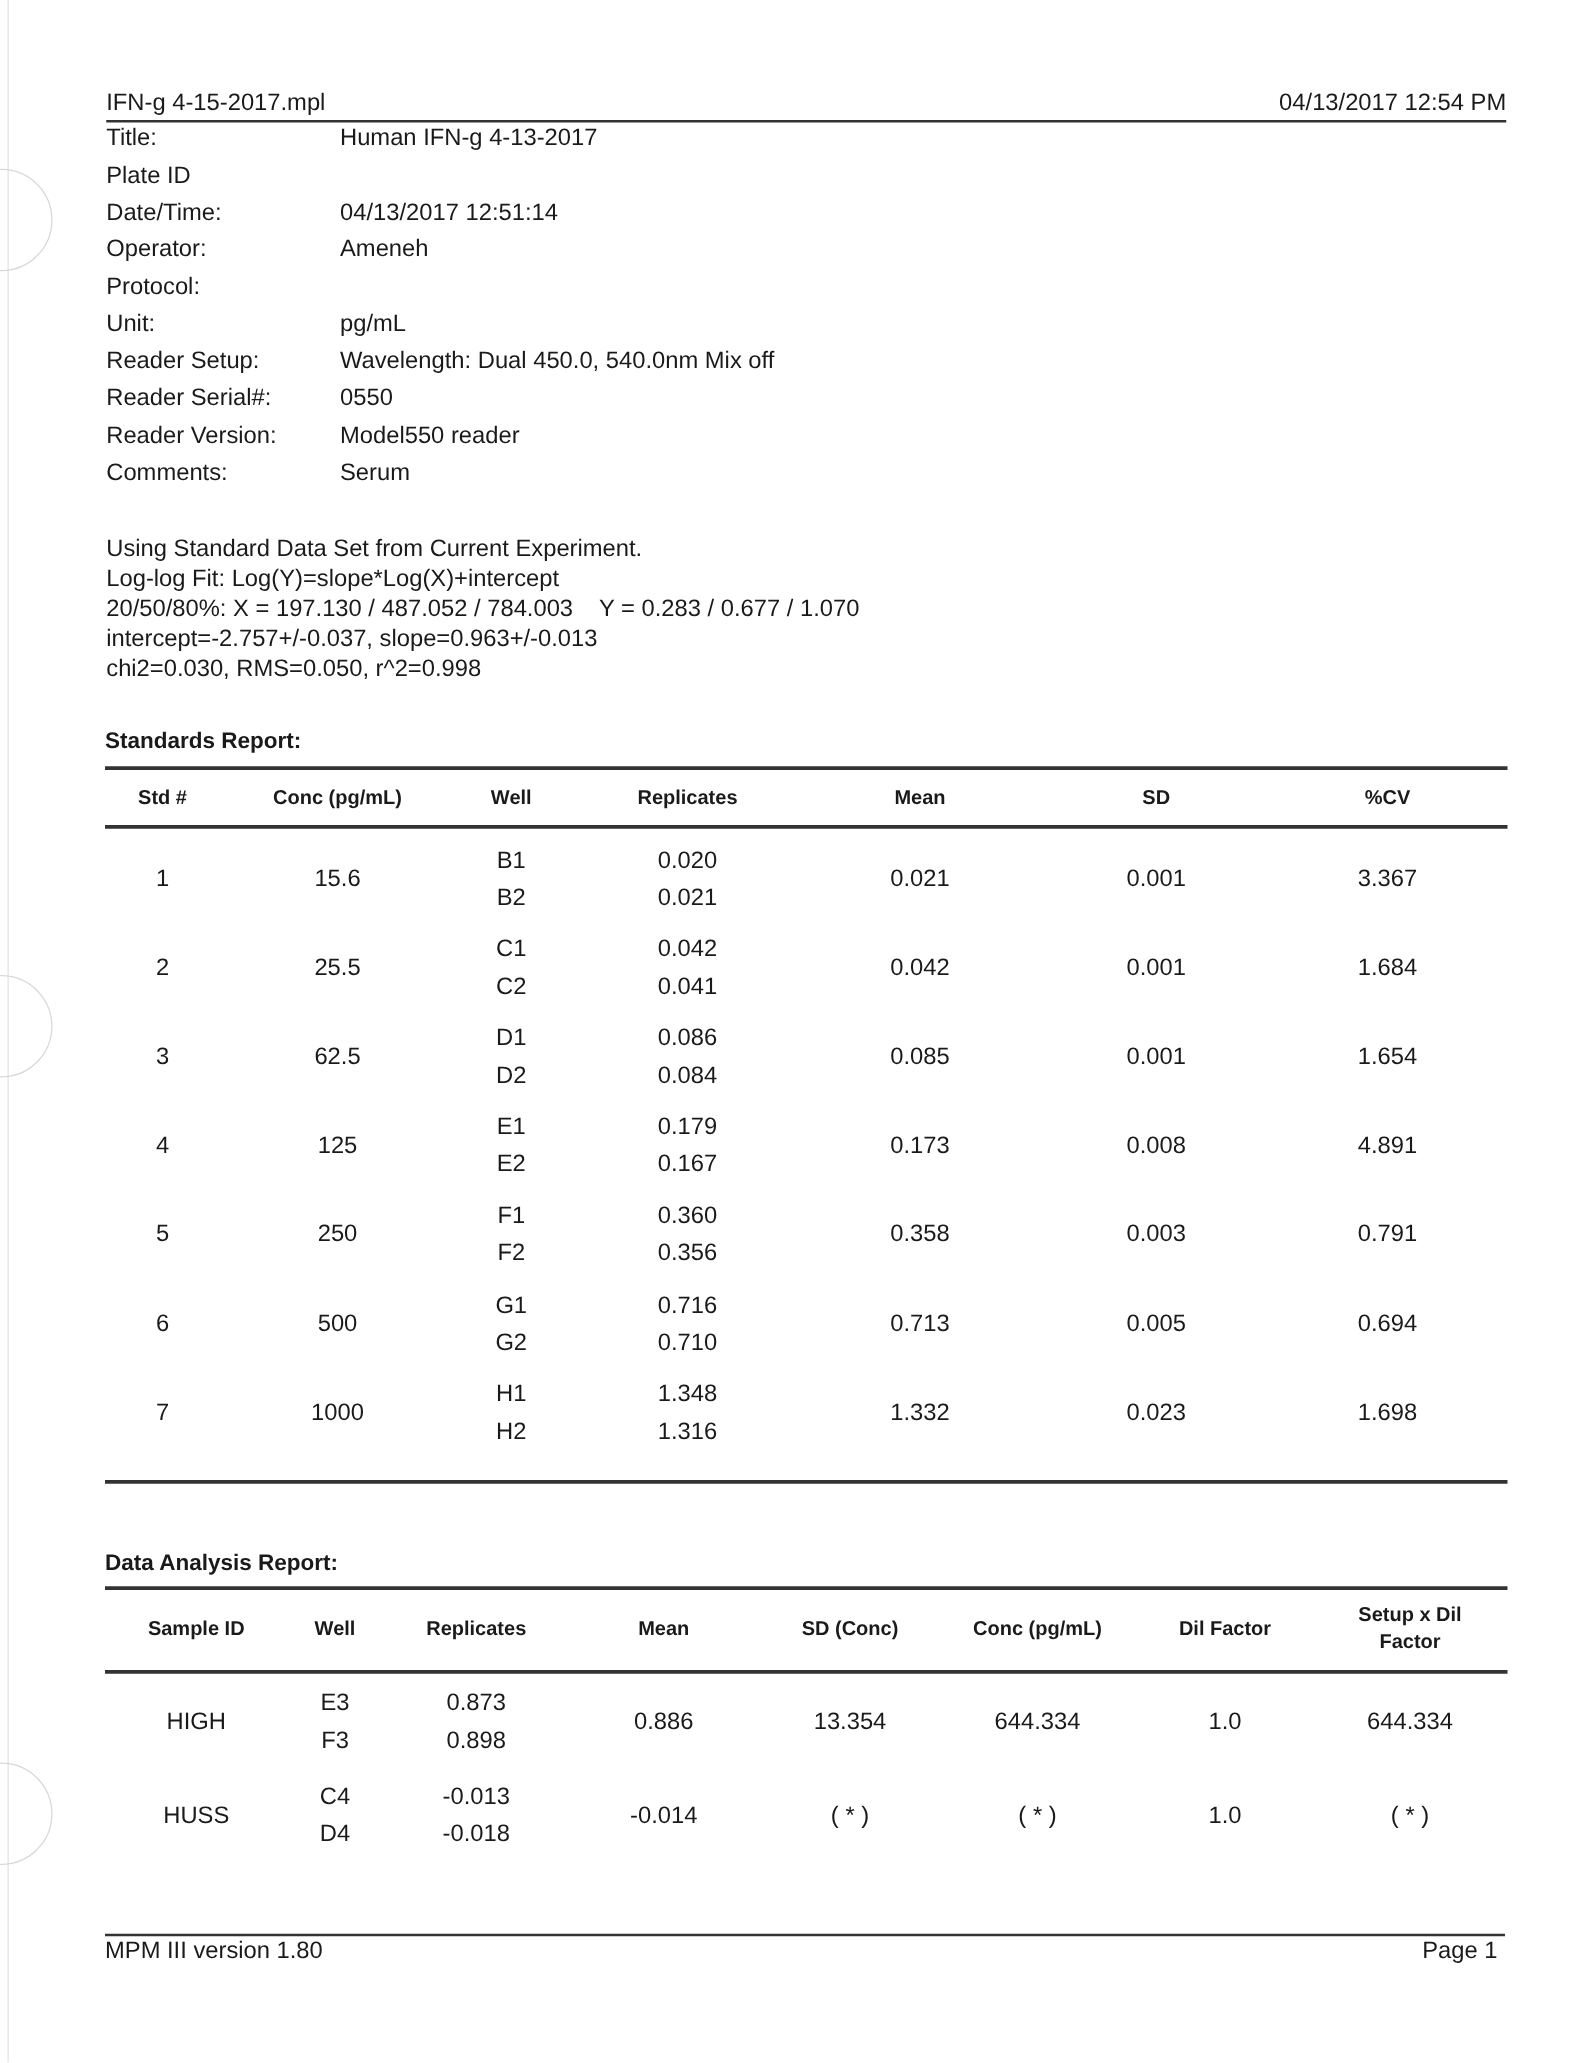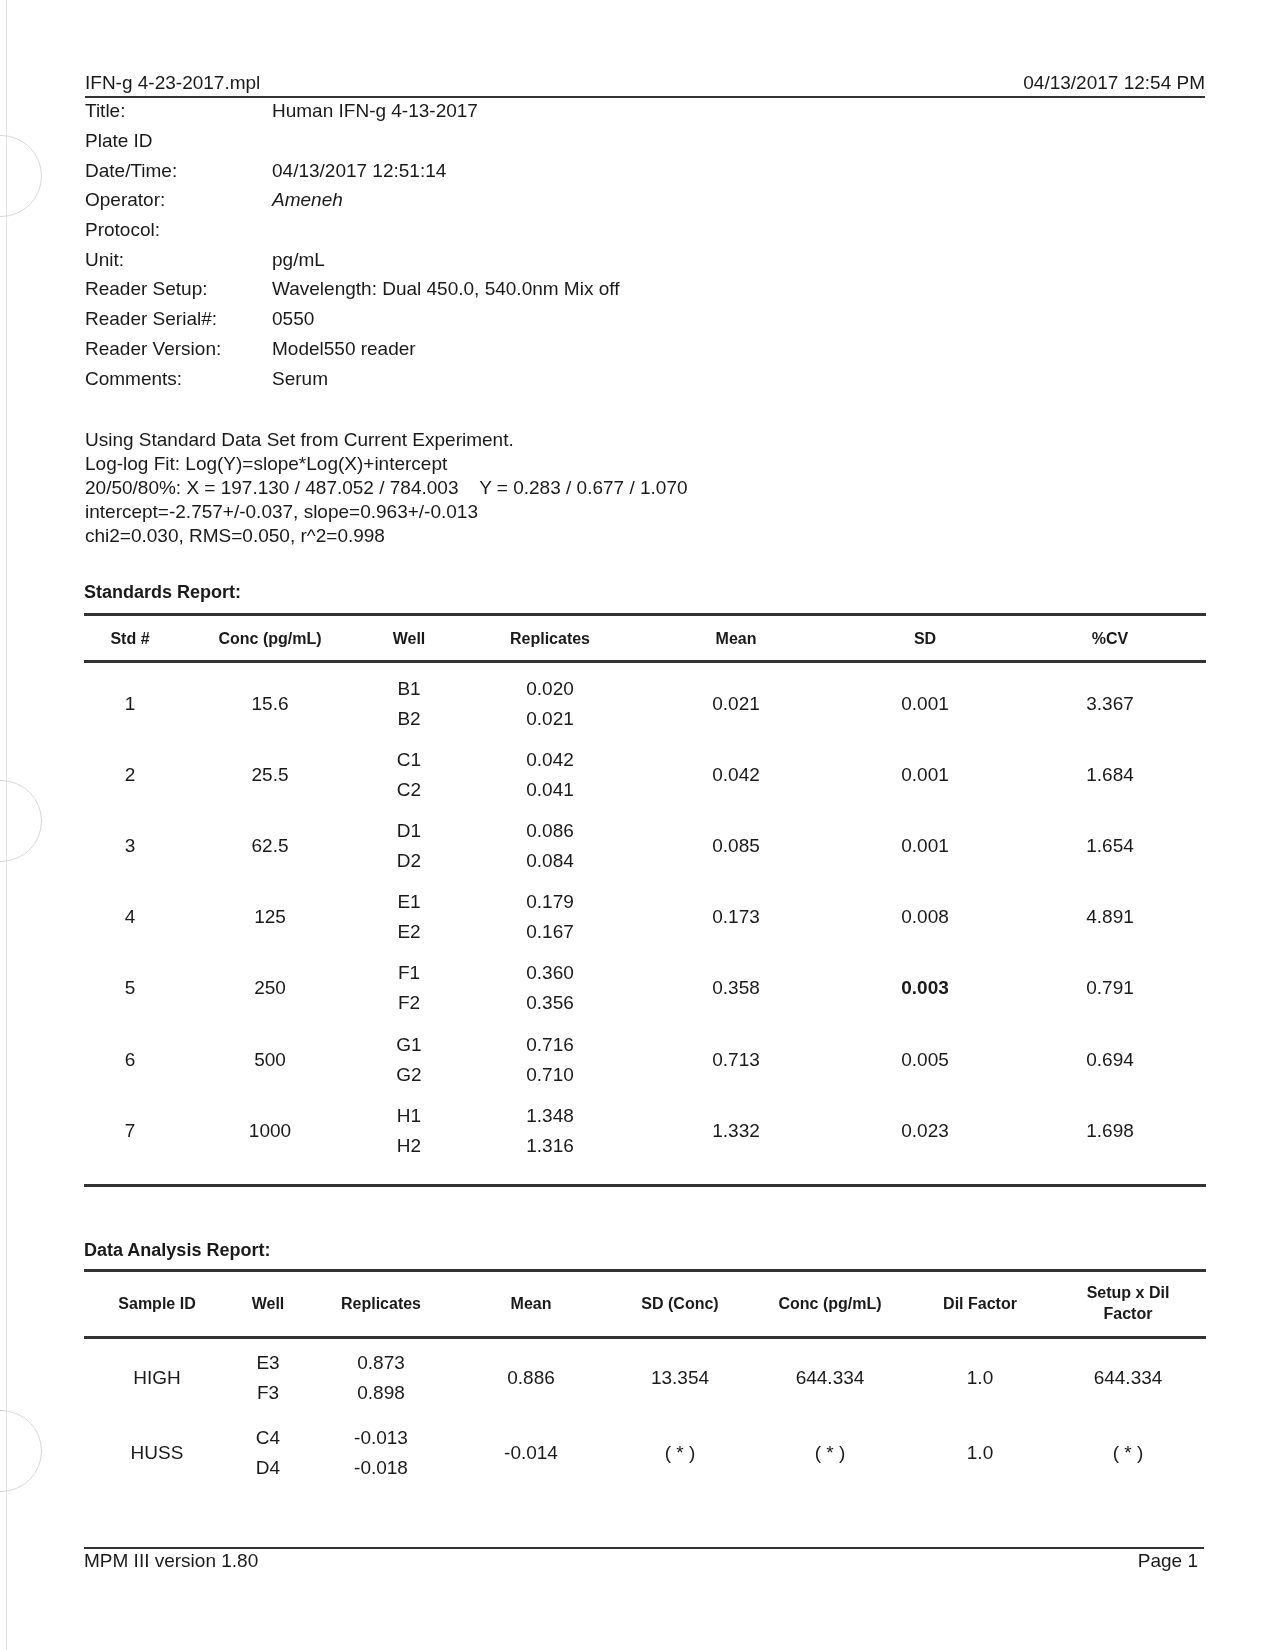"IFN-g 4-23-2017.mpl" div.abs { text: 4-23-2017.mpl -> 4-15-2017.mpl }
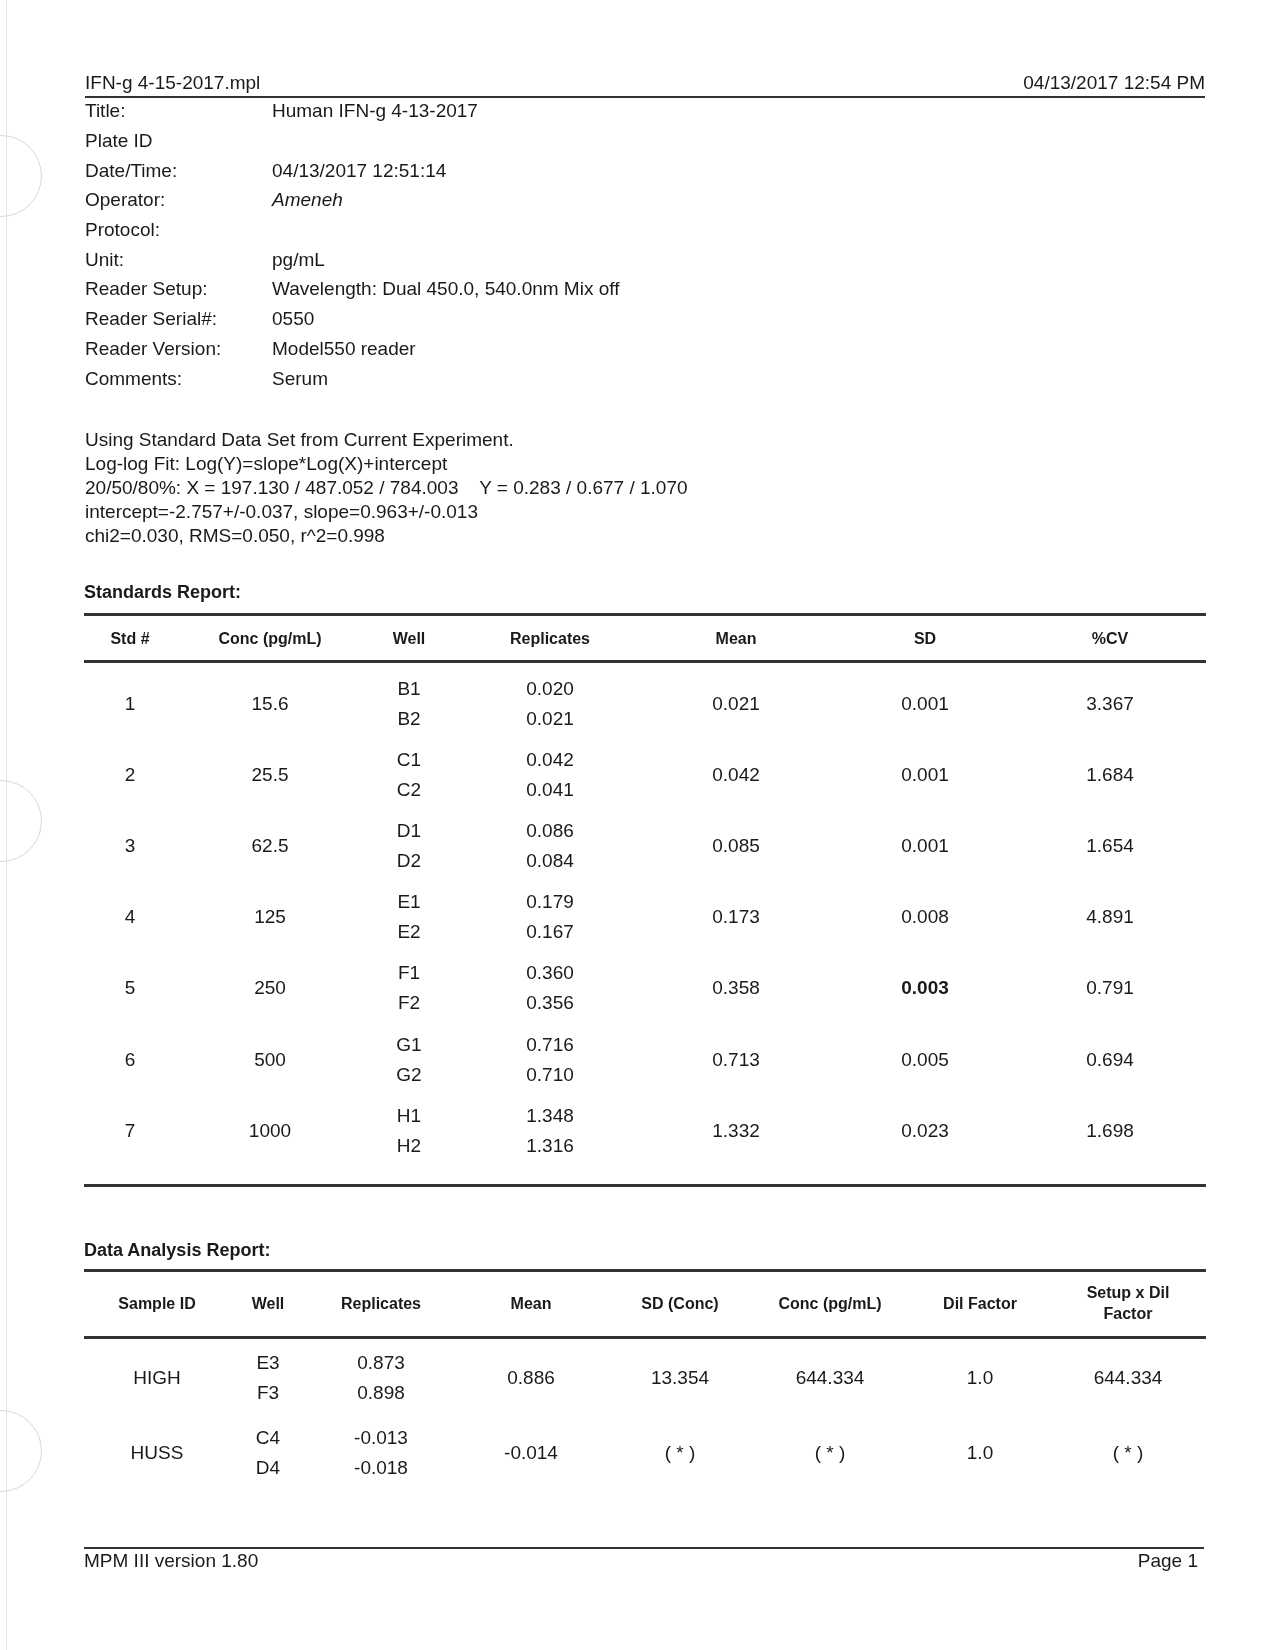"Ameneh" div.meta-value { font-style: italic -> none }
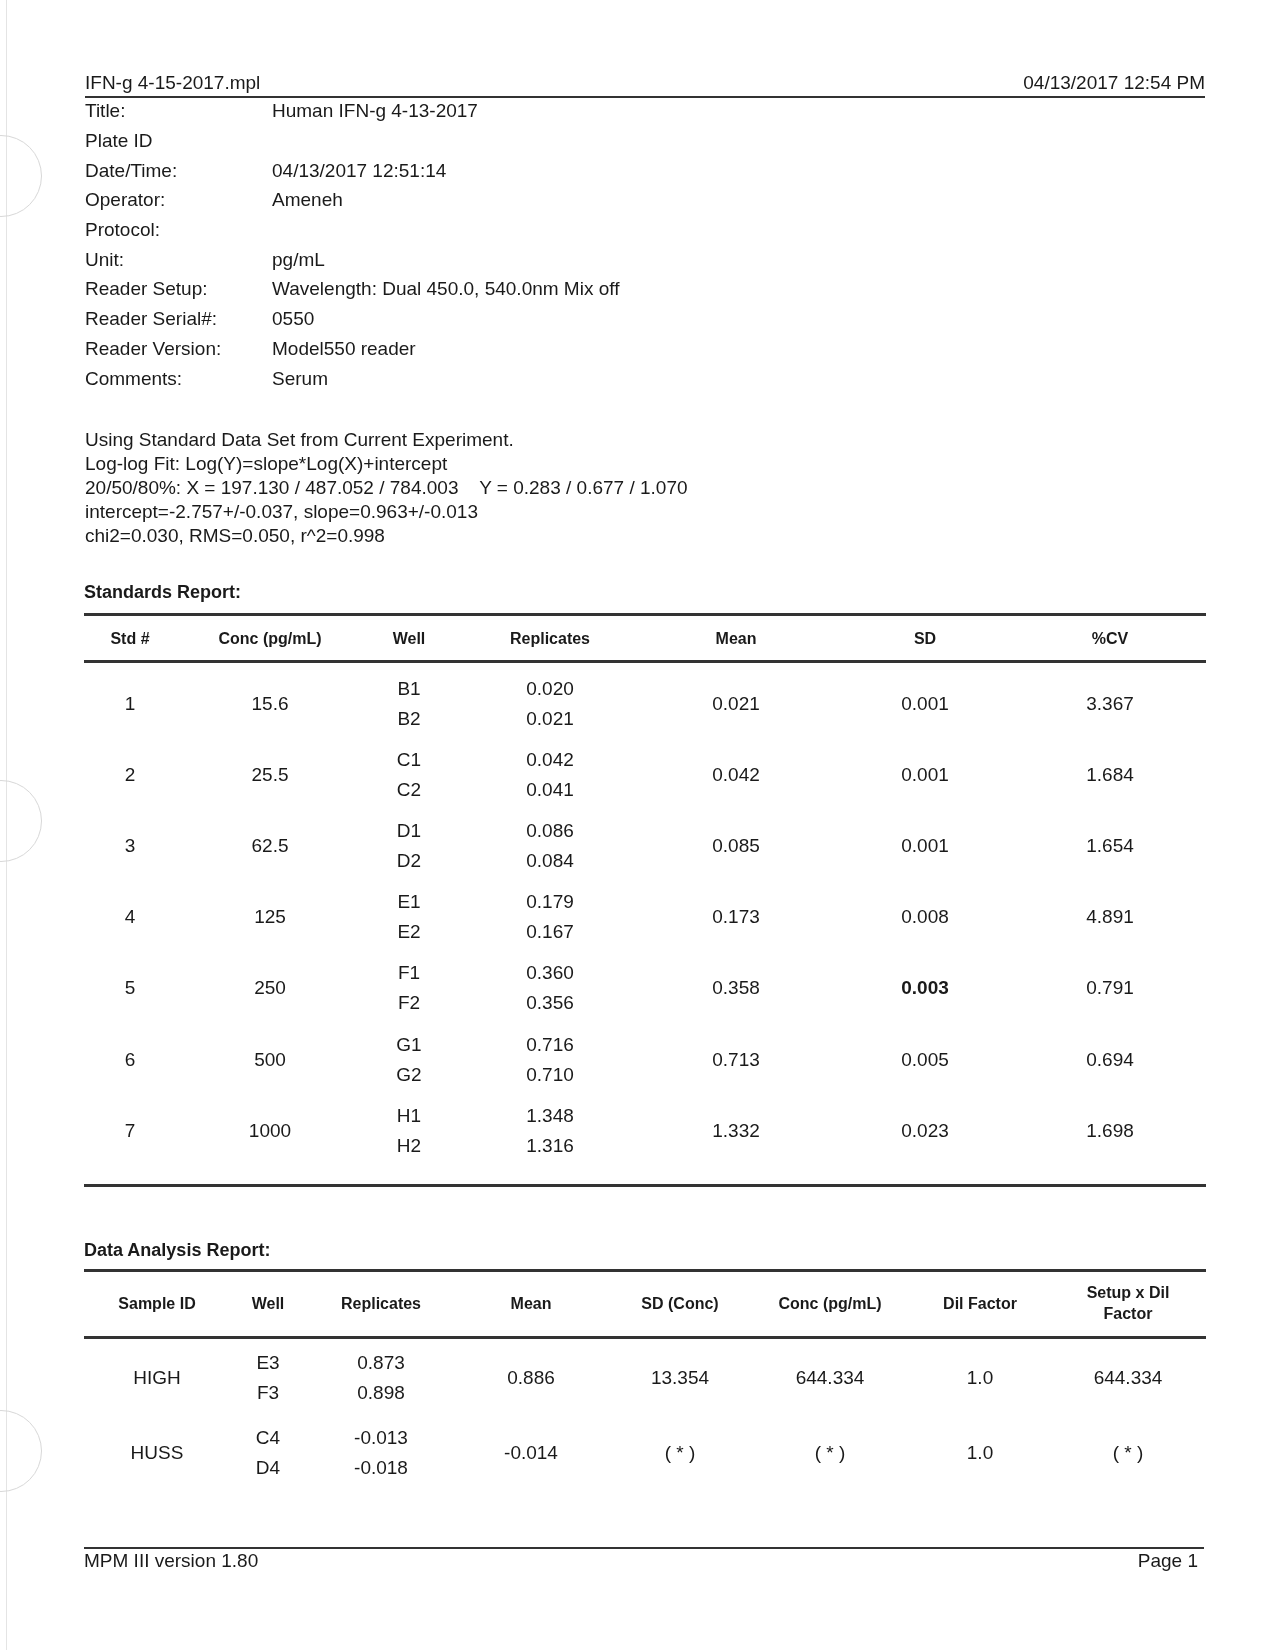"0.003" div.td { font-weight: bold -> none }
